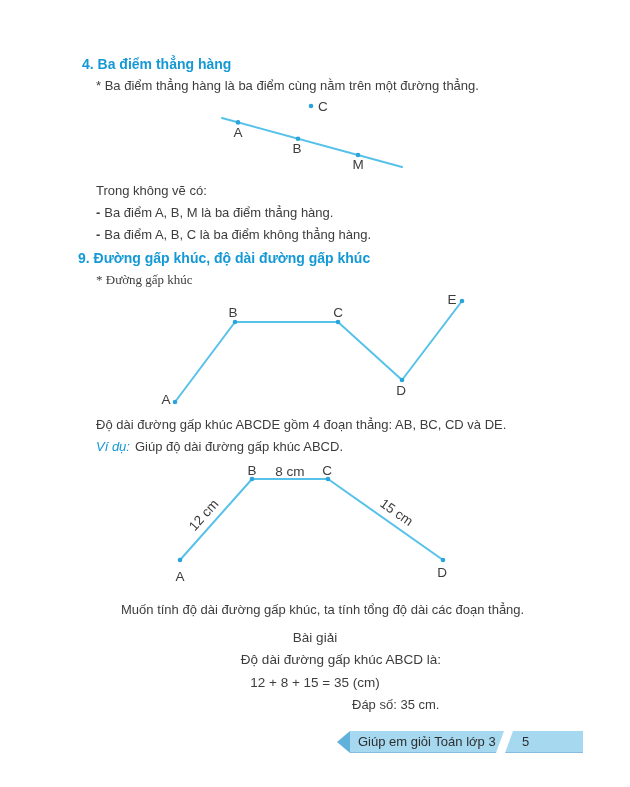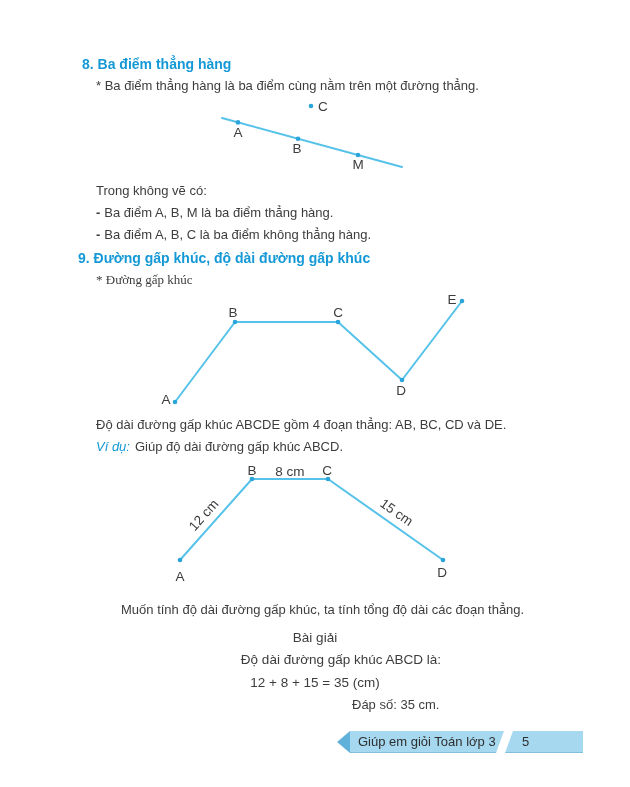"8. Ba điểm thẳng hàng" div.abs { text: 8 -> 4 }
